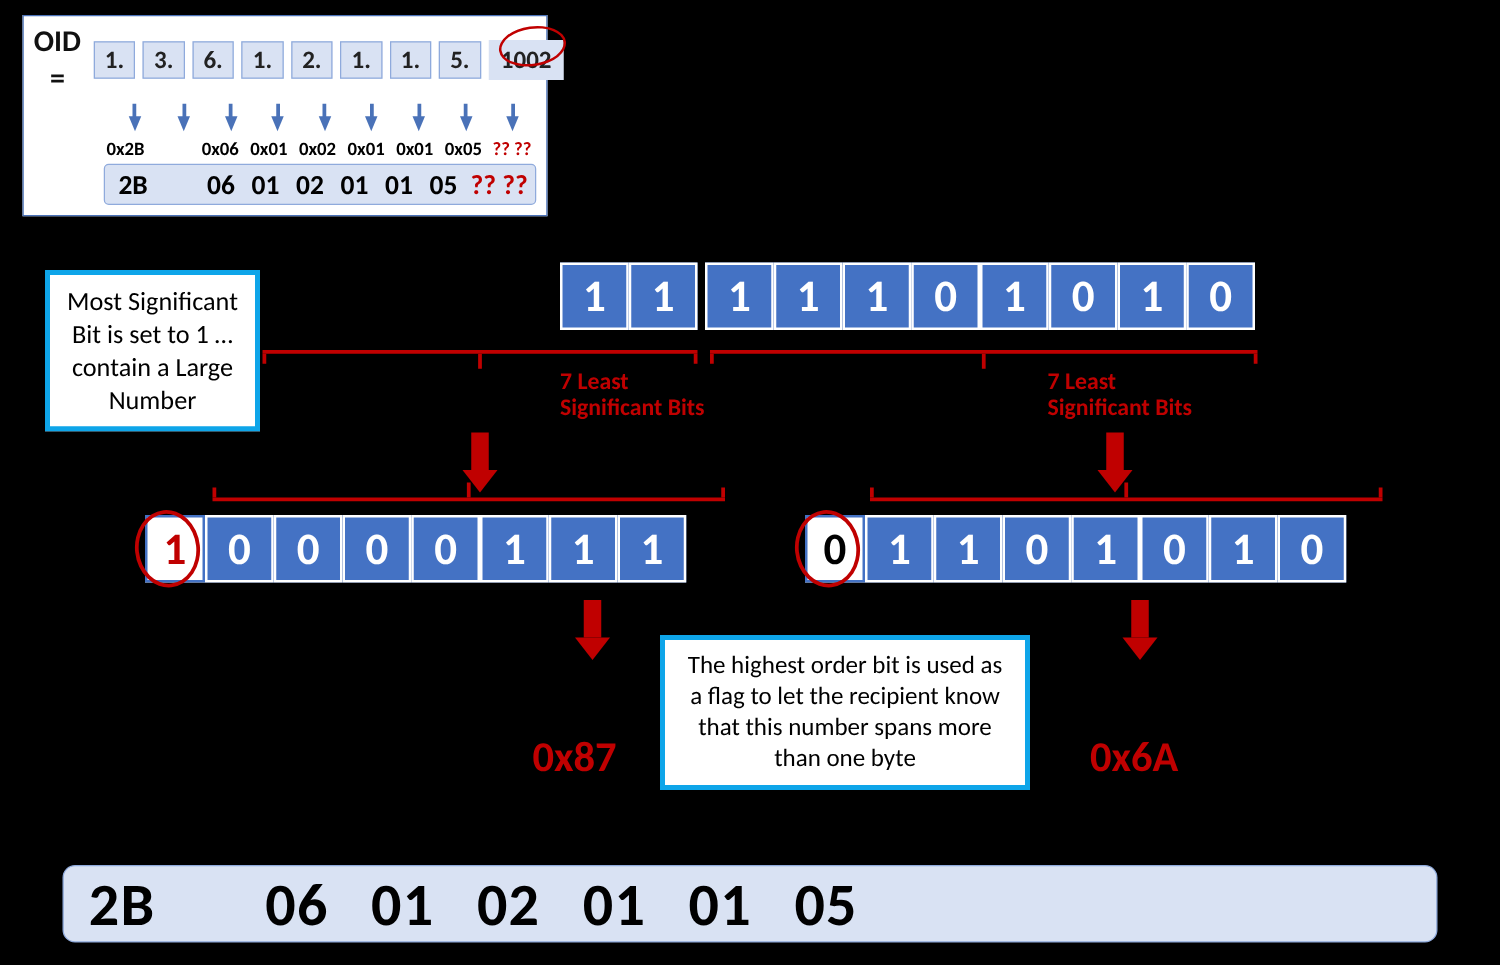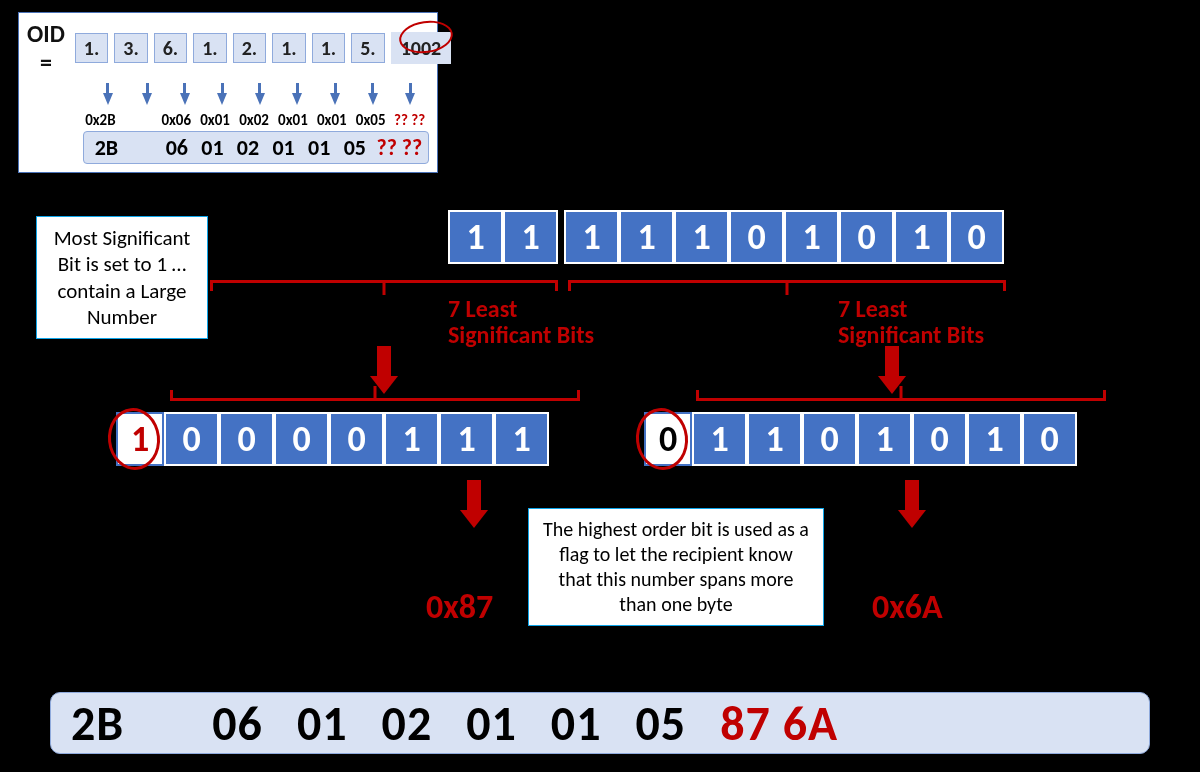"Most Significant Bit is set" .note-box { border: 1px solid #0ea5e9 -> 4px solid #0ea5e9 }
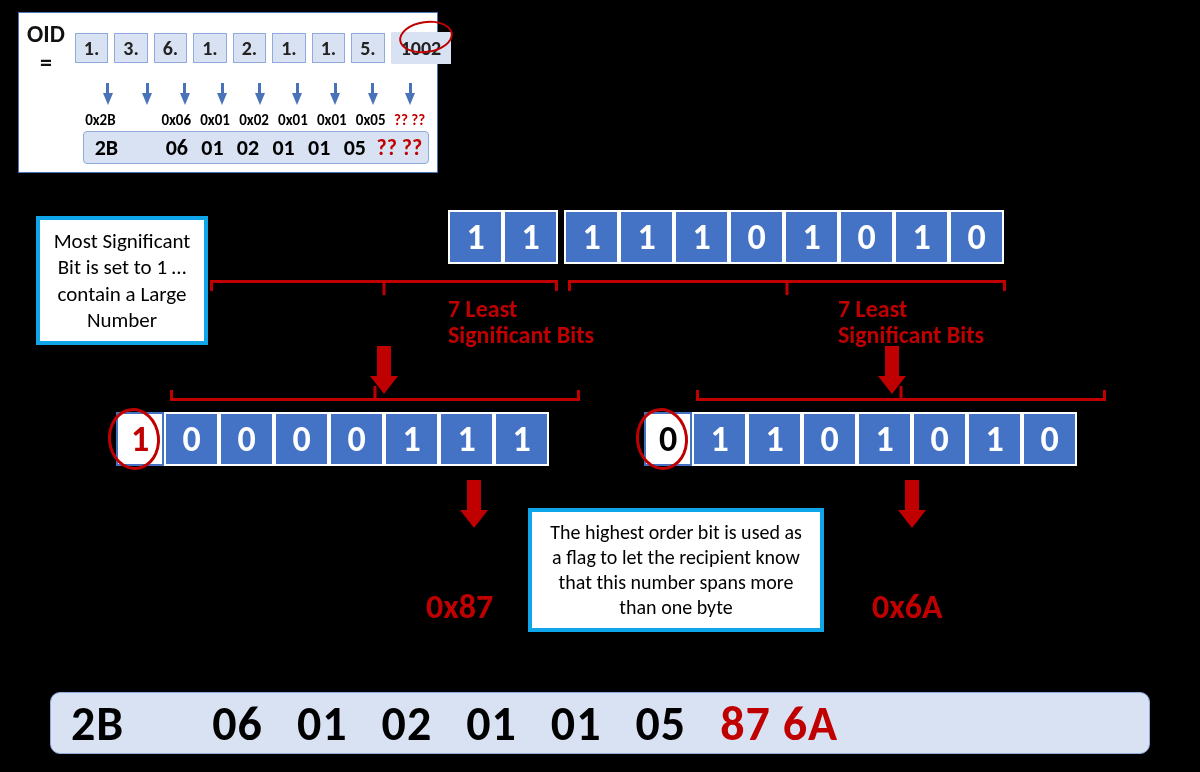"7 Least" .lbl { font-size: 24px -> 19px }
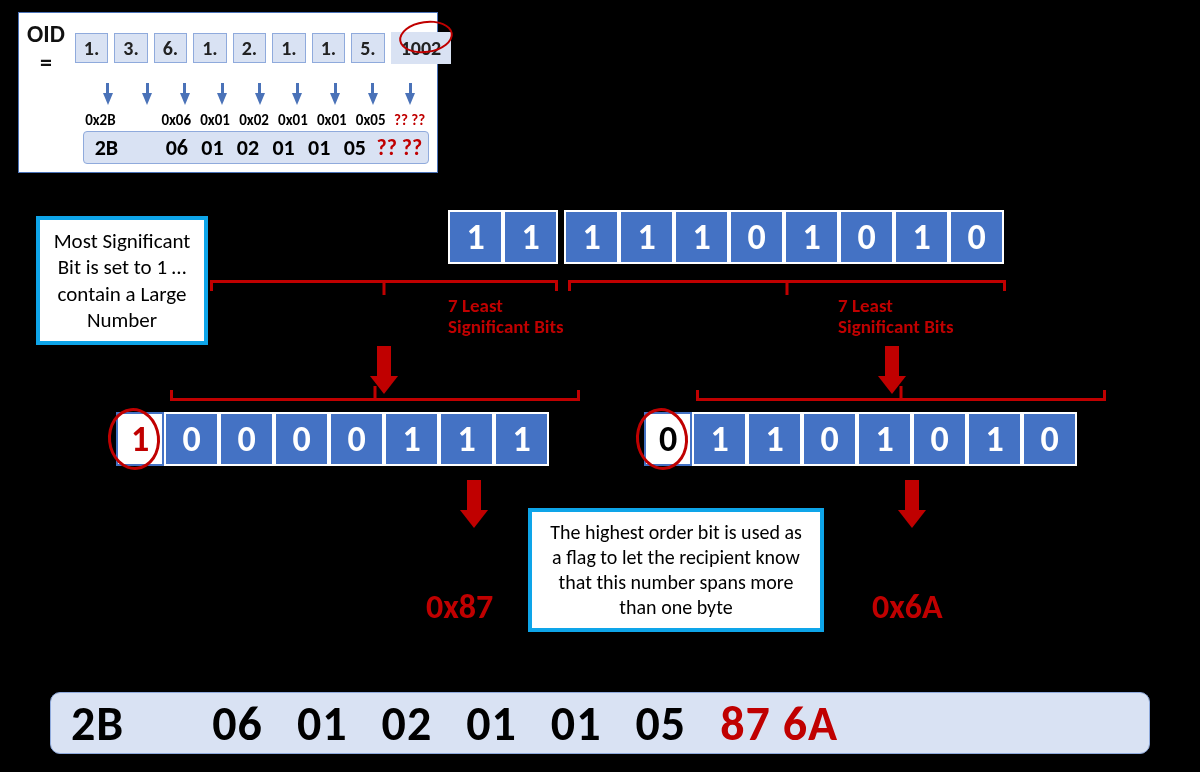"87 6A" span.red { html: <span>87 6A</span> -> none }
